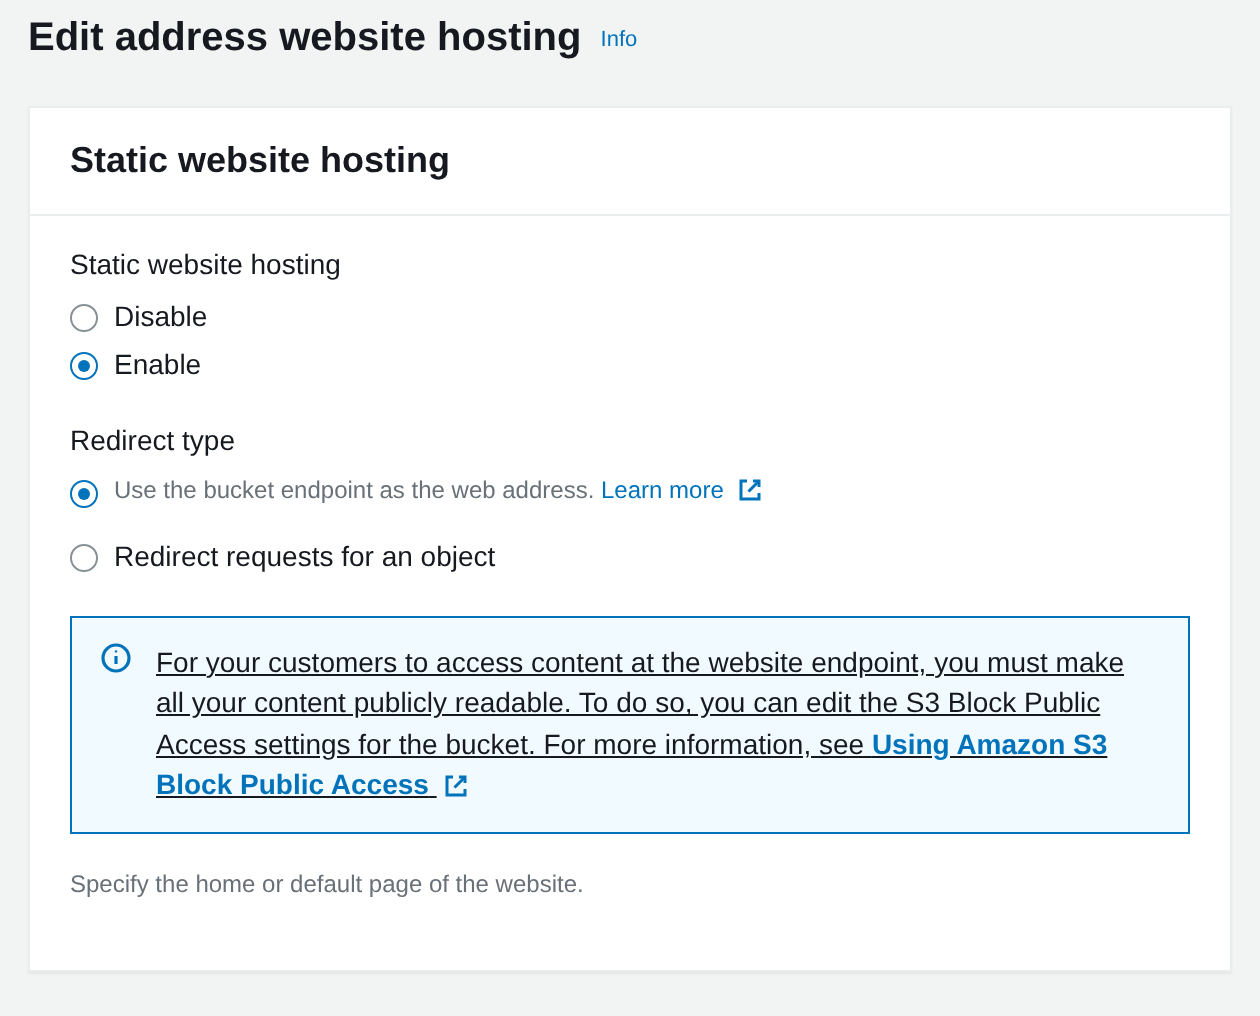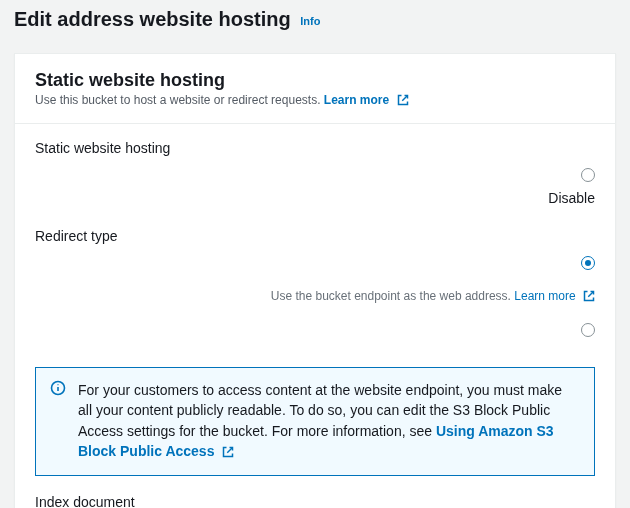"Info" .info-link { font-weight: 700 -> 400 }
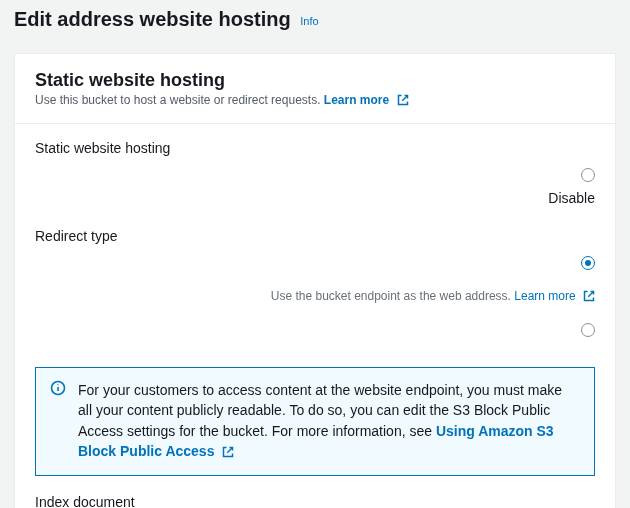"Use this bucket to host" div.sub { html: <div> <span>Use this bucket to host a website or redirect requests.</span> <a> <span>Learn more</span> <span> <svg> <path></path> <path></path> <path></path> </svg> </span> </a> </div> -> none }
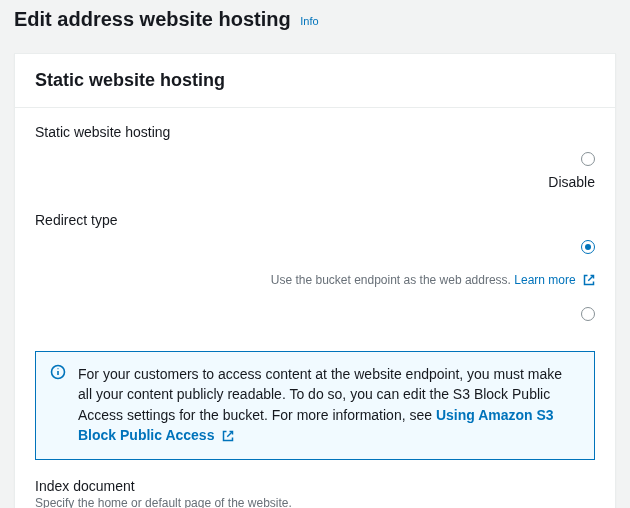"Disable" .radio-row { align-items: flex-end -> flex-start; flex-direction: column -> none }
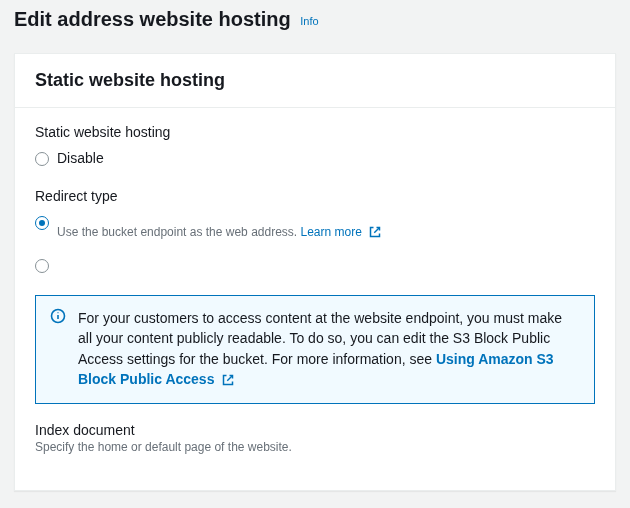"Enable" div.radio-row { html: none -> <div> <span></span> <div> <div>Enable</div> </div> </div> }
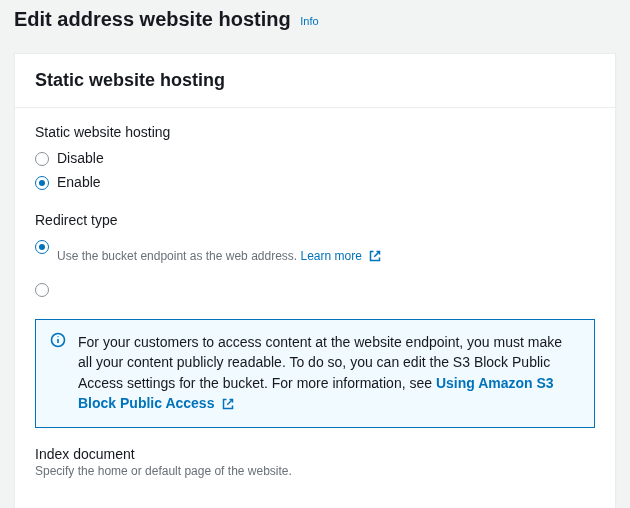"Use the bucket endpoint as" .radio-texts .option-sub { margin-top: 11px -> 0px }
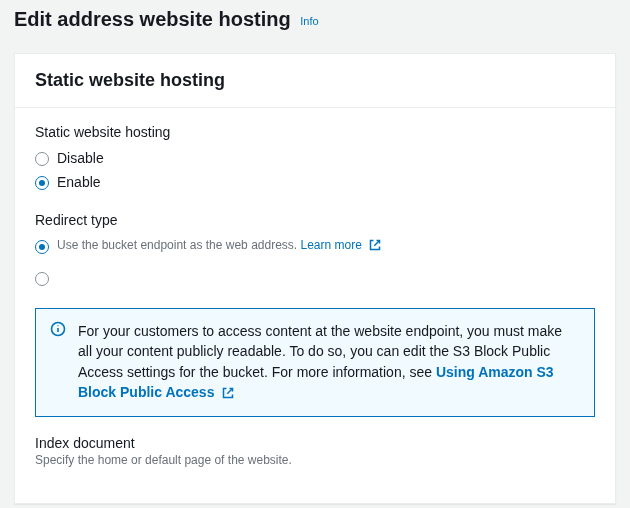"Redirect requests for an object" div.option-label { html: none -> <div>Redirect requests for an object</div> }
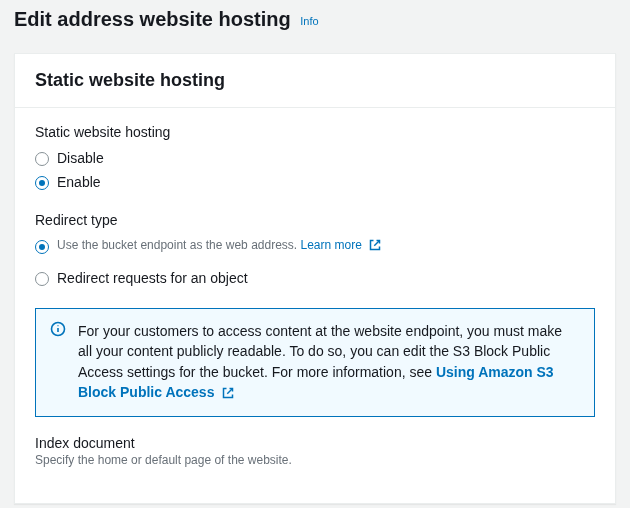"For your customers to access" .alert { text-decoration: none -> underline }
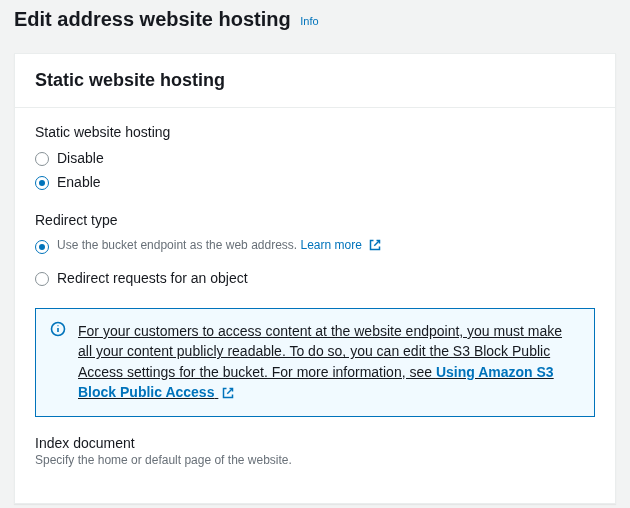"Index document" p.field-label { html: <p>Index document</p> -> none }
